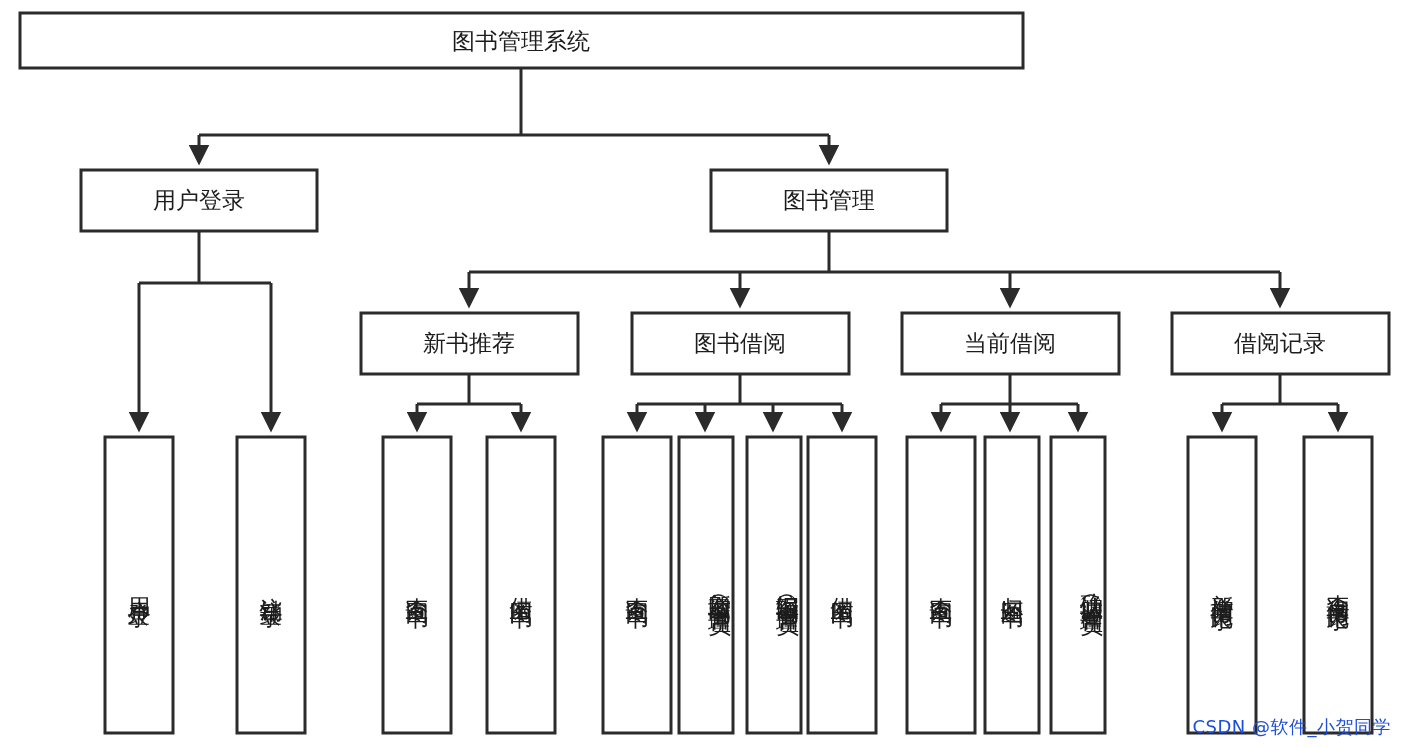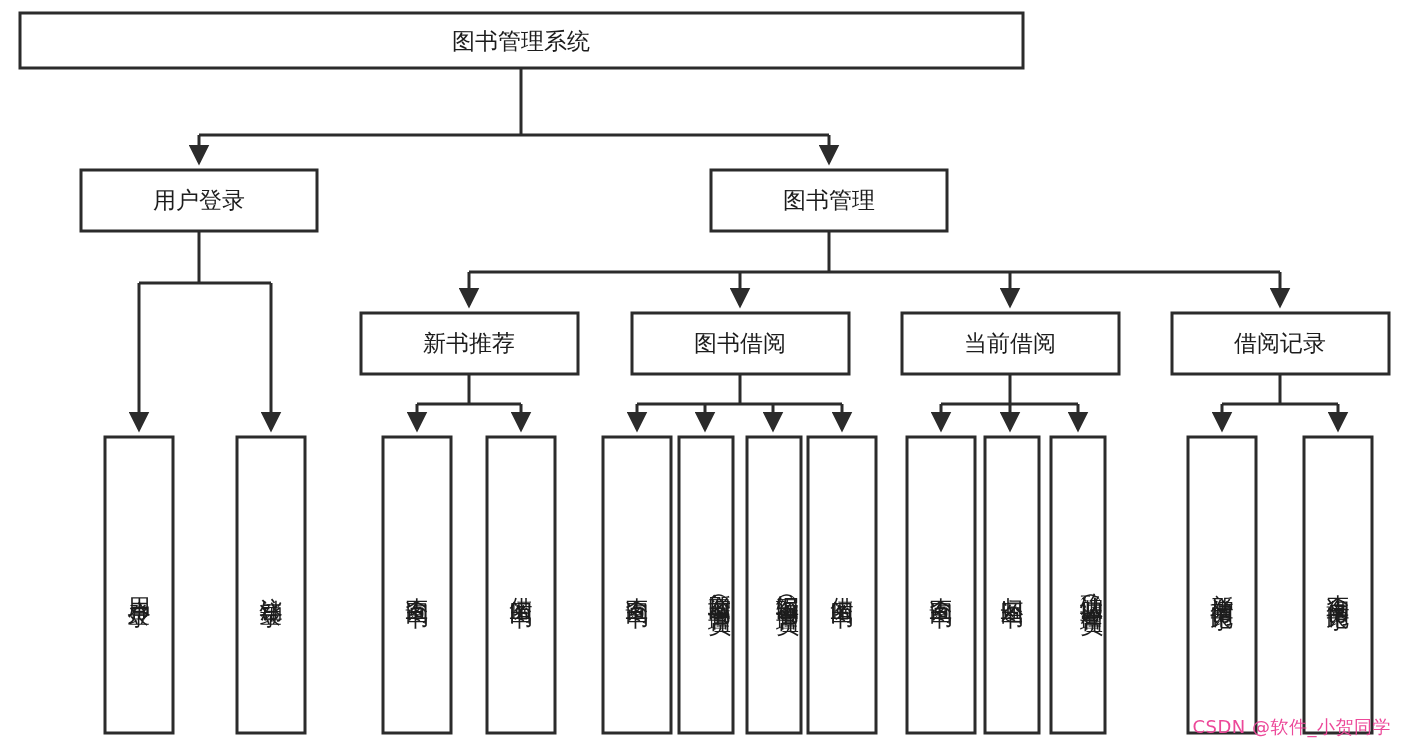"CSDN @软件_小贺同学" #watermark { color: #ec4899 -> #1d4ed8 }
